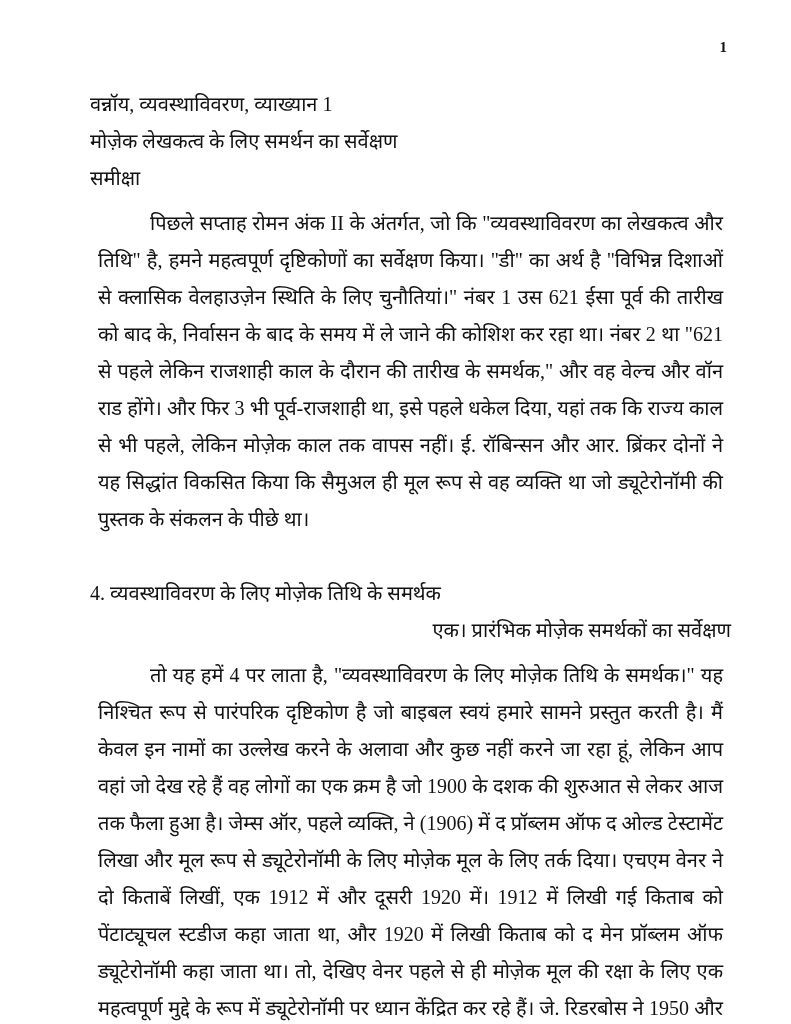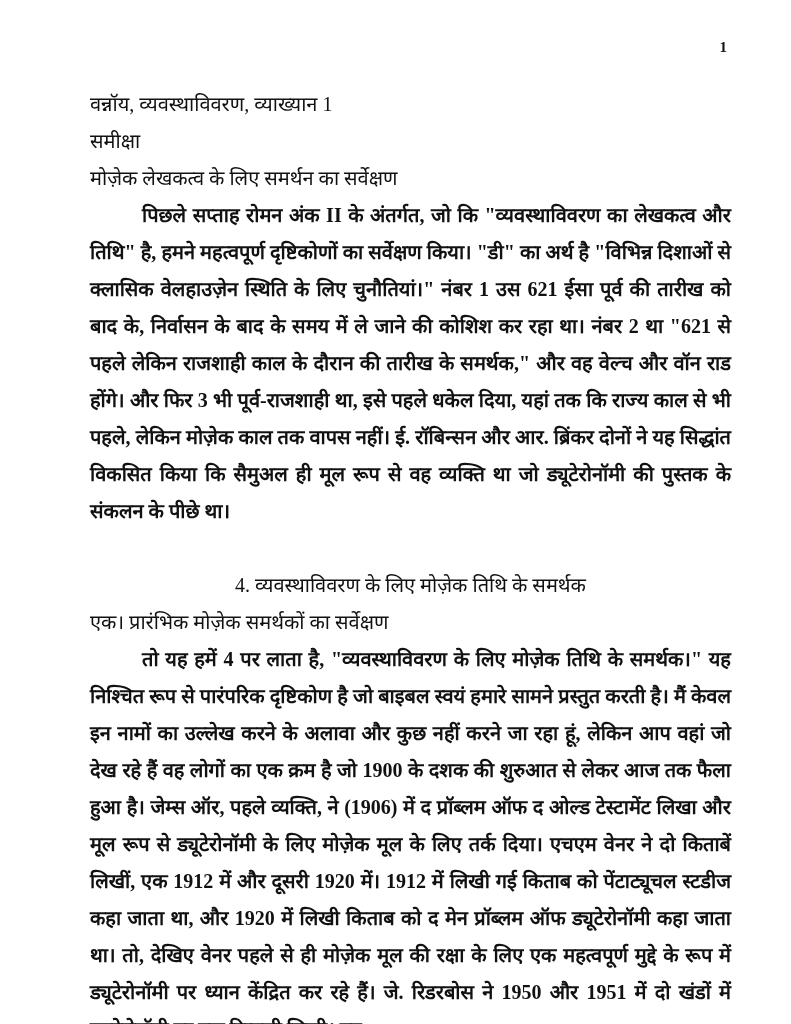"समीक्षा" div.header-line { order: before "मोज़ेक लेखकत्व के लिए समर्थन" -> after "मोज़ेक लेखकत्व के लिए समर्थन" }
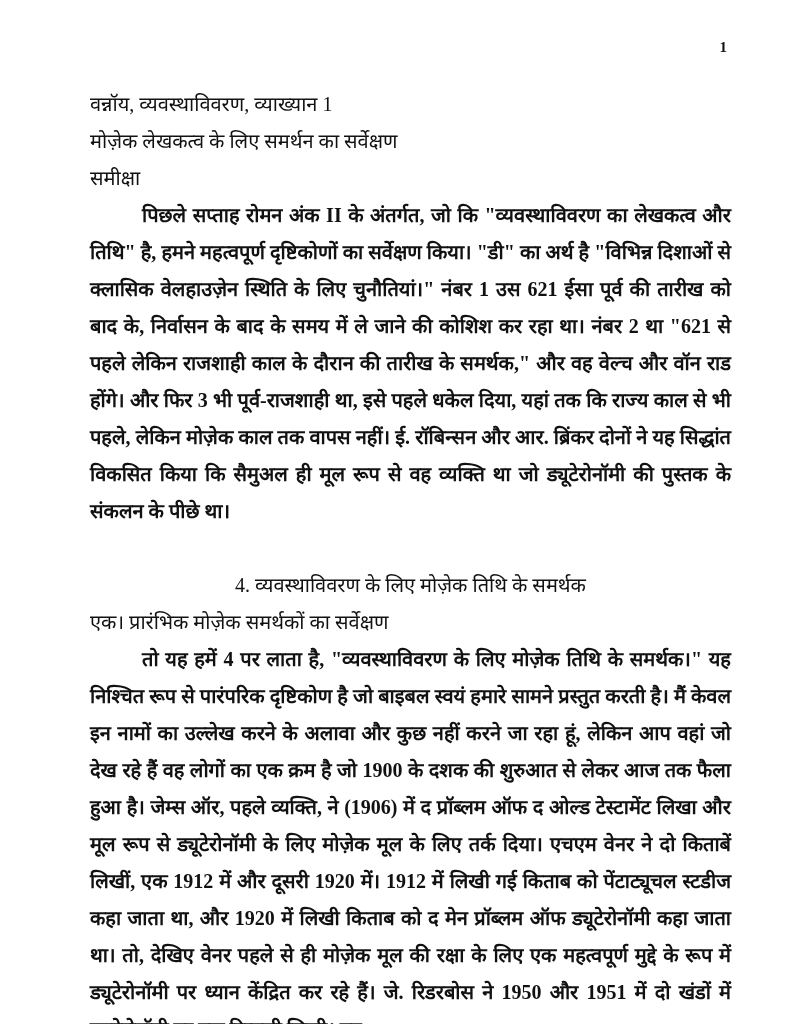"पिछले सप्ताह रोमन अंक II" .body-para { font-weight: bold -> none; margin: 0 -> 8px }
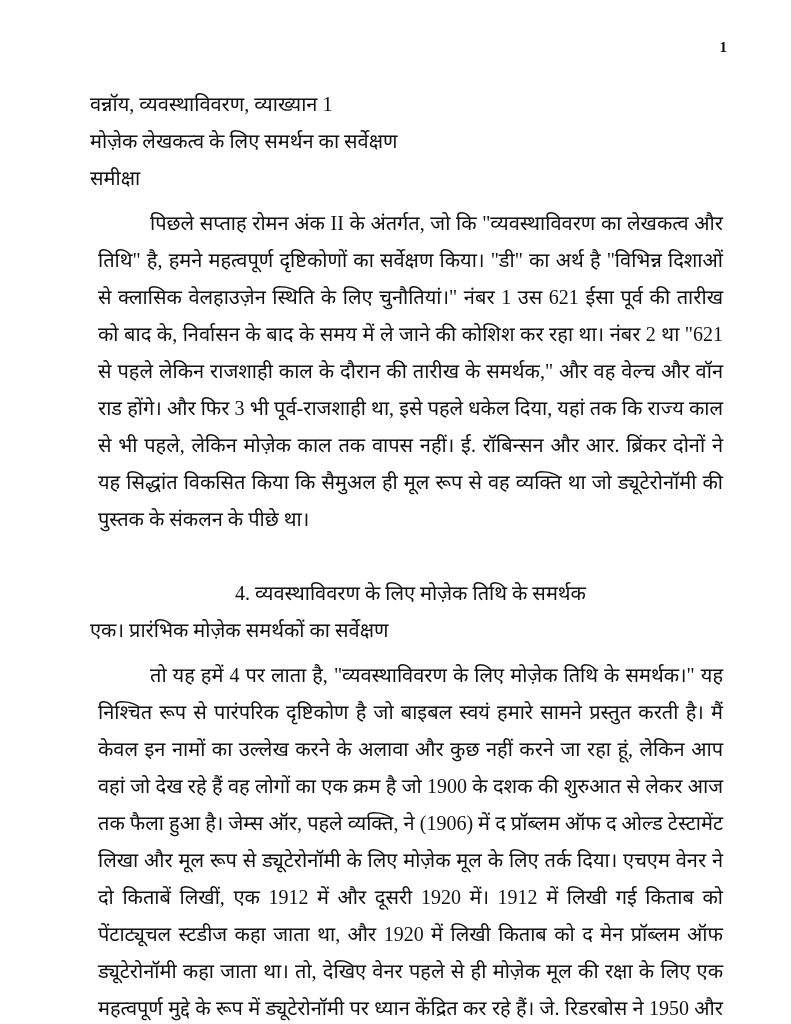"4. व्यवस्थाविवरण के लिए मोज़ेक" .section-heading { text-align: center -> left }
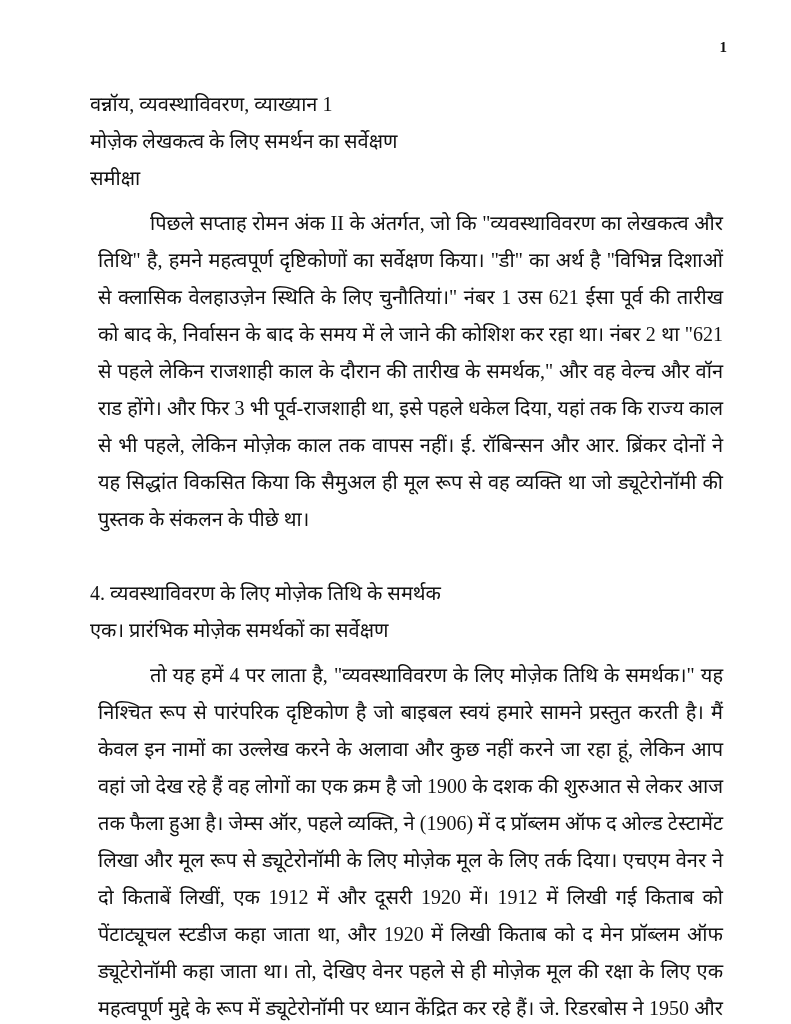"एक। प्रारंभिक मोज़ेक समर्थकों का" .subsection-heading { text-align: left -> right }
